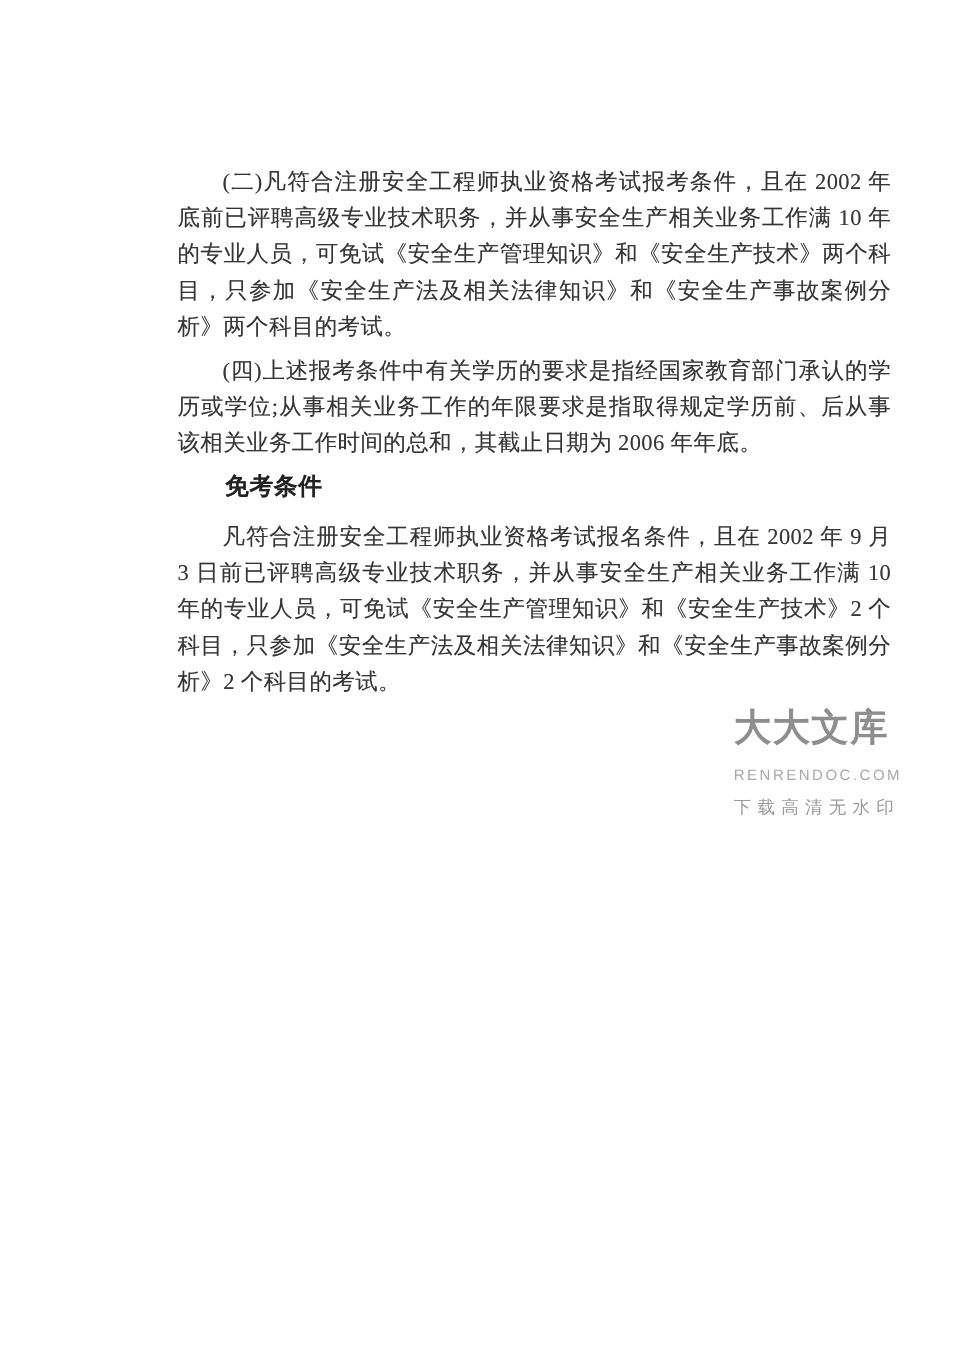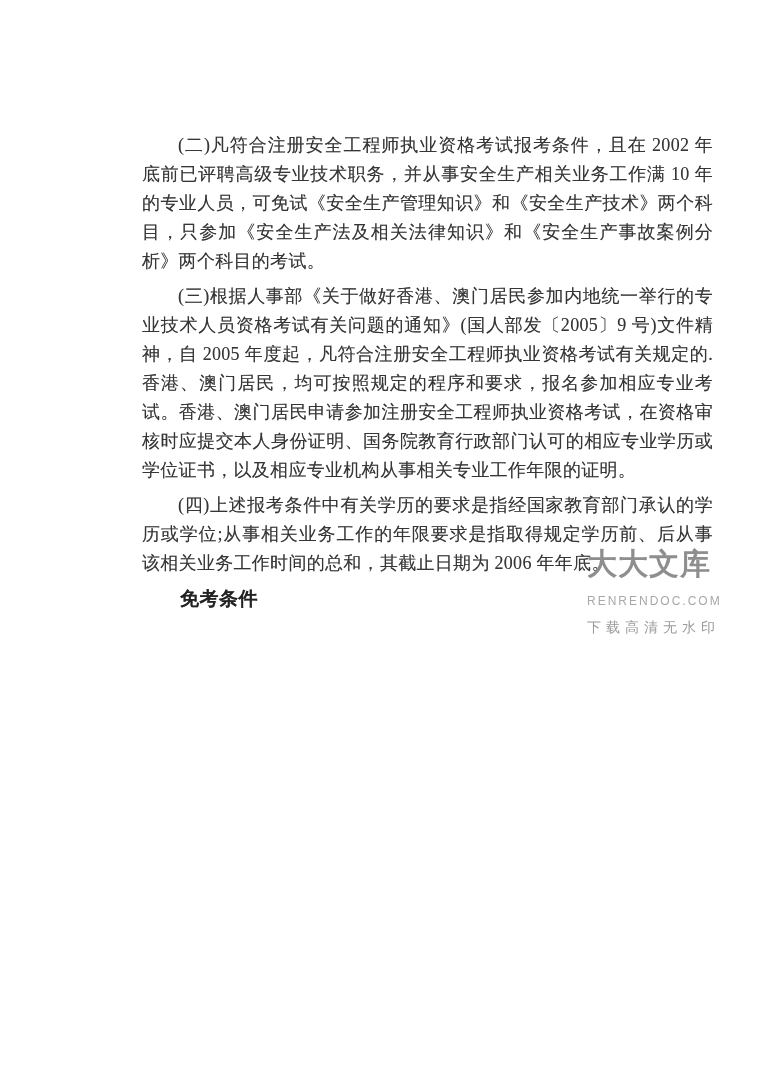"(三)根据人事部《关于做好香港、澳门居民参加内地统一举行的专业技术人员资格考试有" p.para { html: <p>(三)根据人事部《关于做好香港、澳门居民参加内地统一举行的专业技术人员资格考试有关问题的通知》(国人部发〔2005〕9 号)文件精神，自 2005 年度起，凡符合注册安全工程师执业资格考试有关规定的.香港、澳门居民，均可按照规定的程序和要求，报名参加相应专业考试。香港、澳门居民申请参加注册安全工程师执业资格考试，在资格审核时应提交本人身份证明、国务院教育行政部门认可的相应专业学历或学位证书，以及相应专业机构从事相关专业工作年限的证明。</p> -> none }
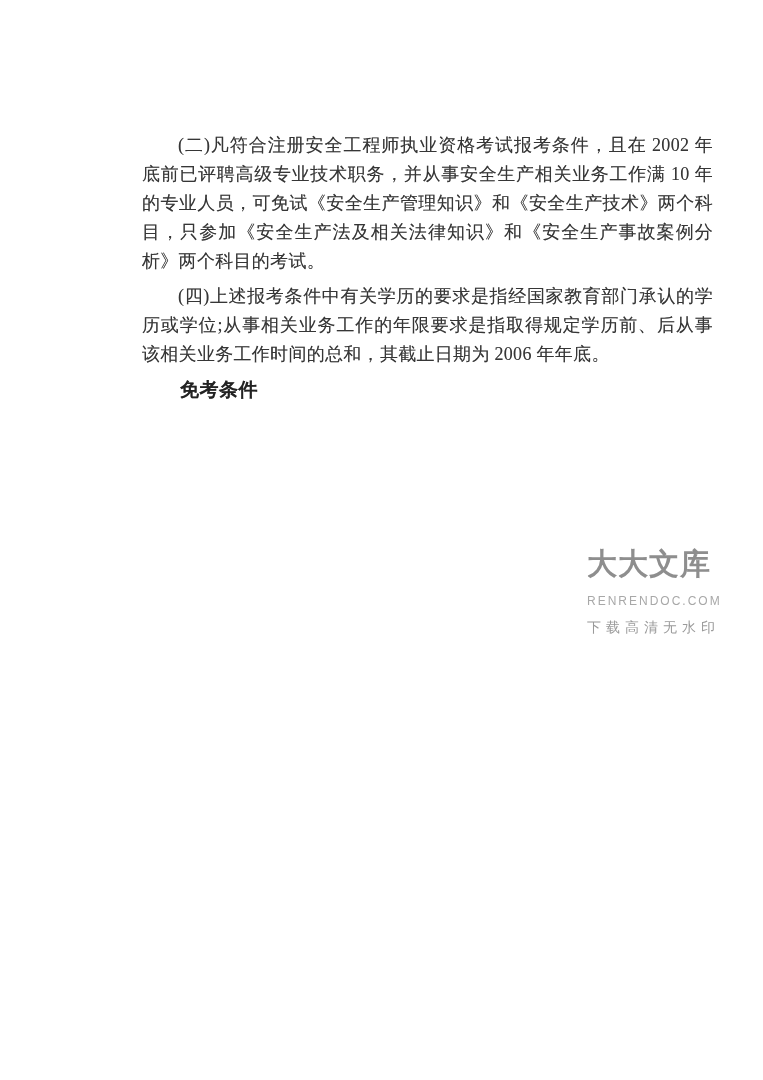"凡符合注册安全工程师执业资格考试报名条件，且在 2002 年 9 月" p.para { html: none -> <p>凡符合注册安全工程师执业资格考试报名条件，且在 2002 年 9 月 3 日前已评聘高级专业技术职务，并从事安全生产相关业务工作满 10 年的专业人员，可免试《安全生产管理知识》和《安全生产技术》2 个科目，只参加《安全生产法及相关法律知识》和《安全生产事故案例分析》2 个科目的考试。</p> }
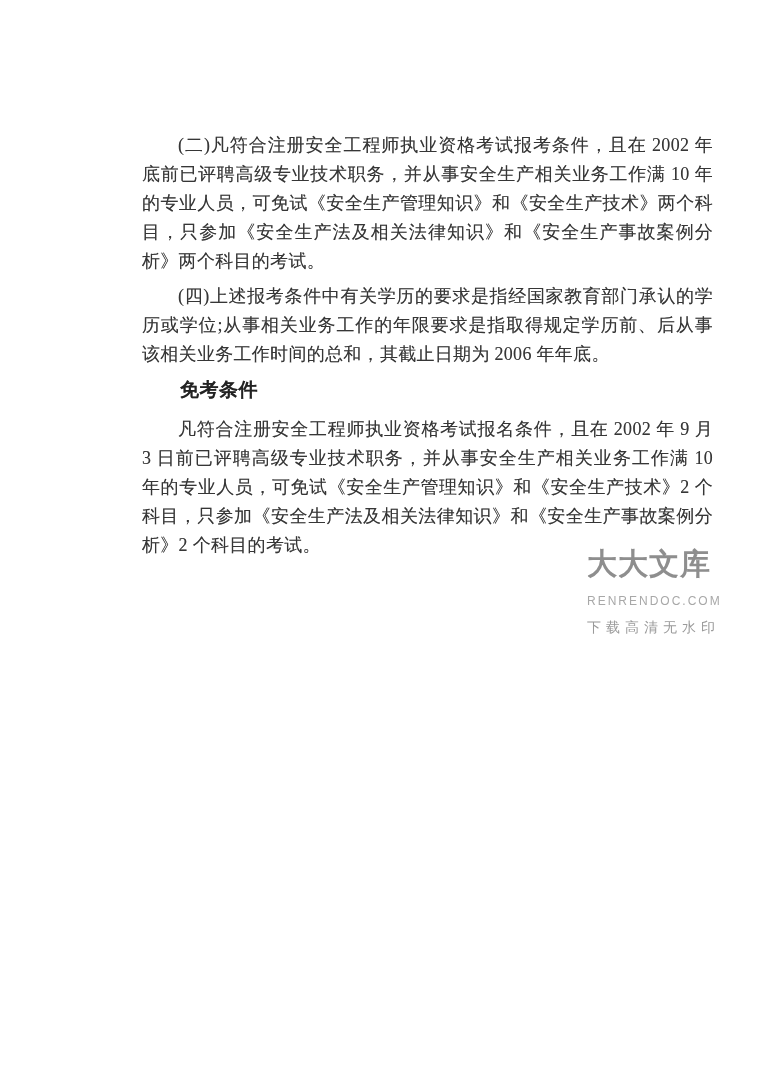"大大文库" .watermark { top: 487px -> 506px }
